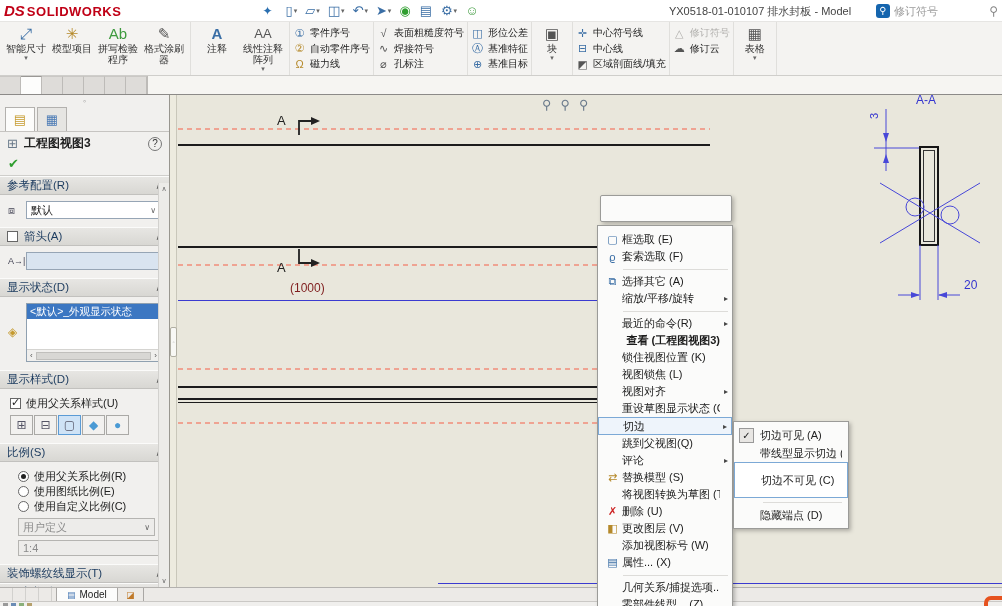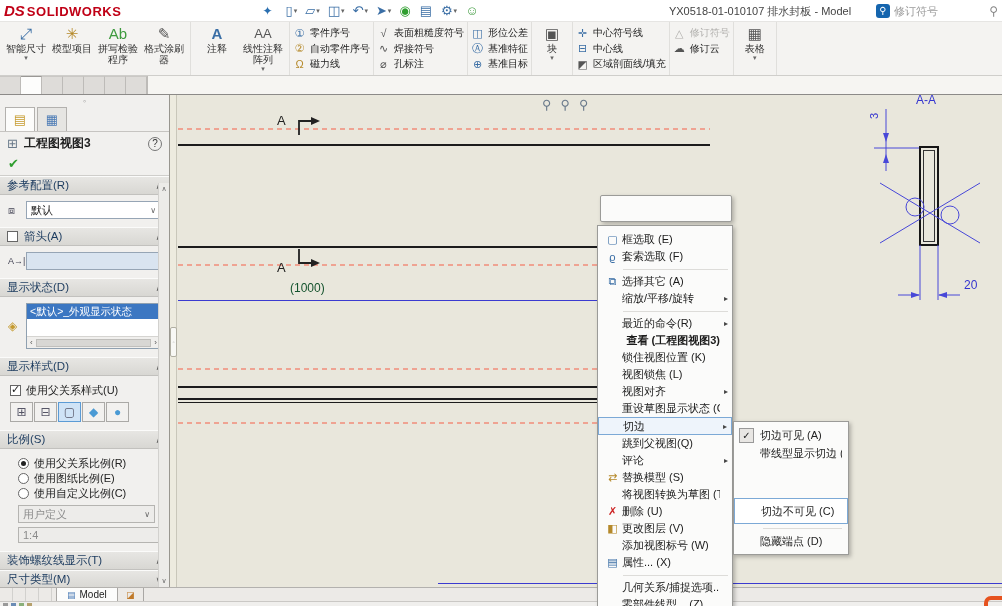"(1000)" .dim-text { color: #14532d -> #7f1d1d }
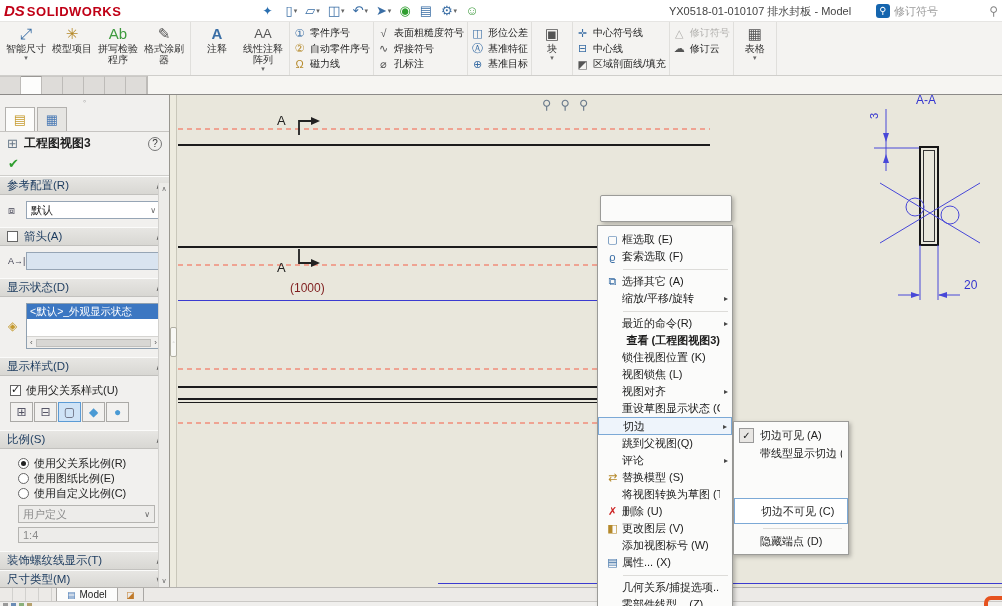"<默认>_外观显示状态" .listbox { height: 46px -> 59px }
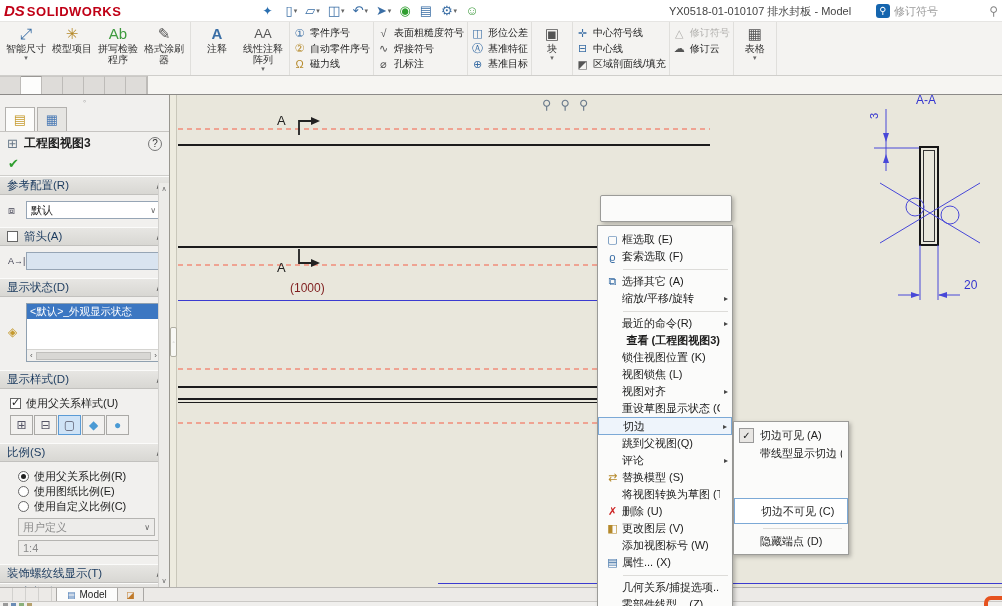"切边不可见 (C)" .sub-row.hover { height: 26px -> 36px; margin-top: 36px -> none }
